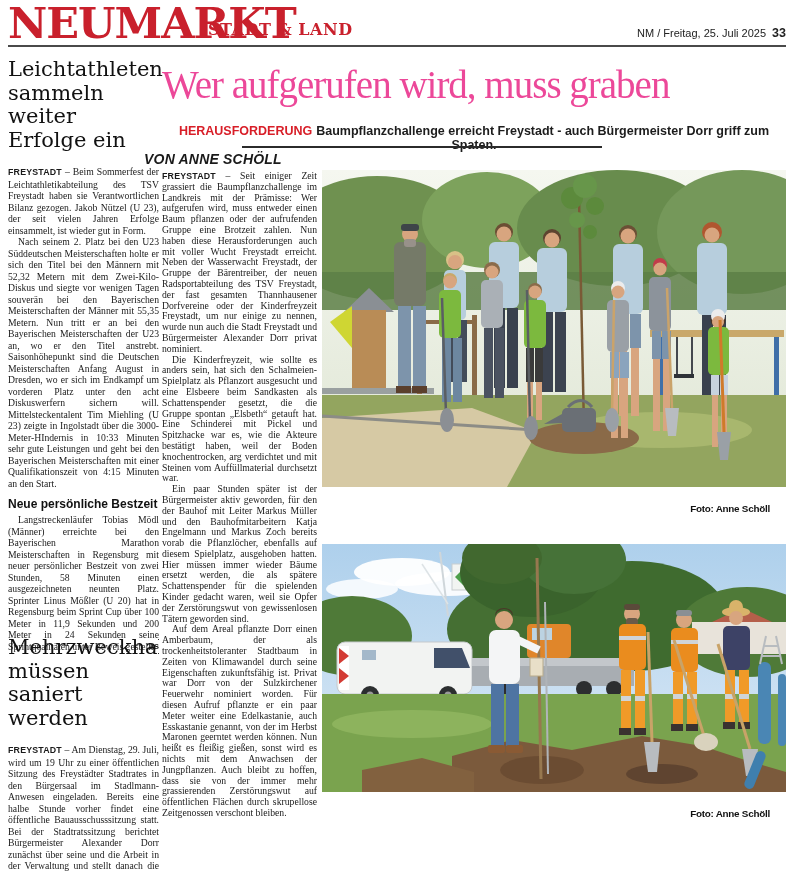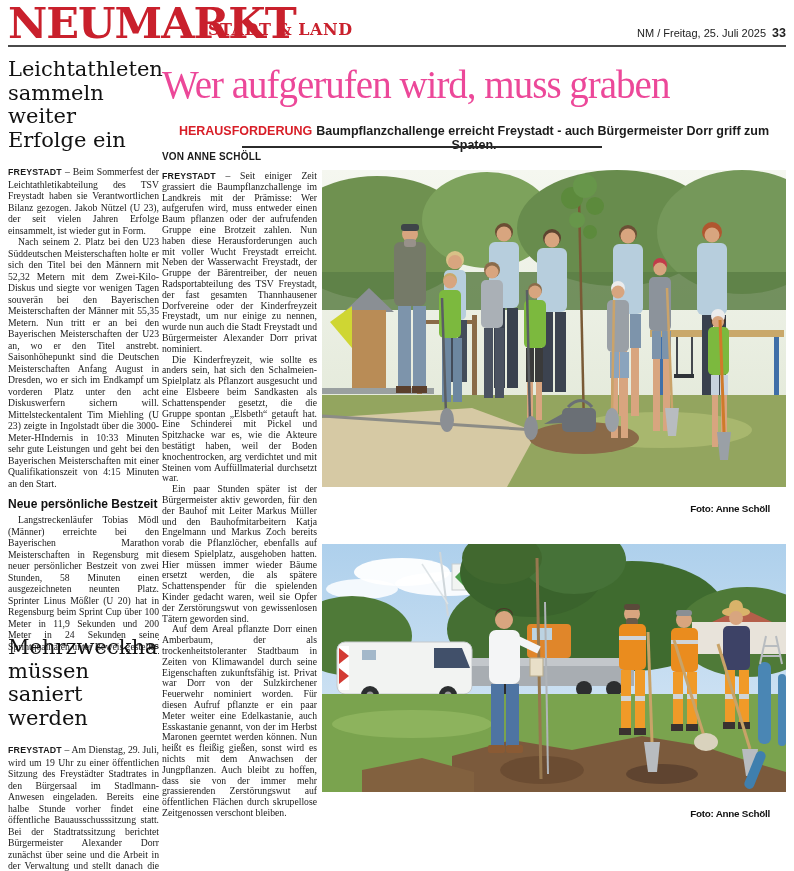"VON ANNE SCHÖLL" .byline { font-size: 10px -> 14px; font-style: none -> italic; left: 162px -> 144px }
